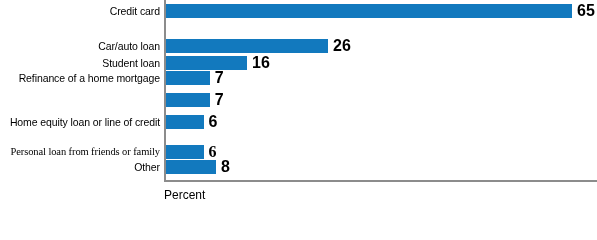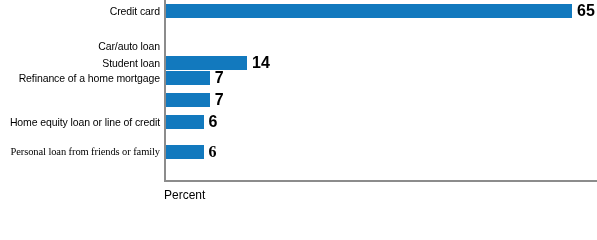"26" span.bar-wrap { html: none -> <span> <span></span> <span>26</span> </span> }
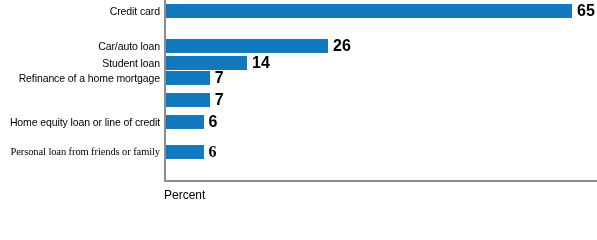"14" span.value-label { text: 14 -> 16 }
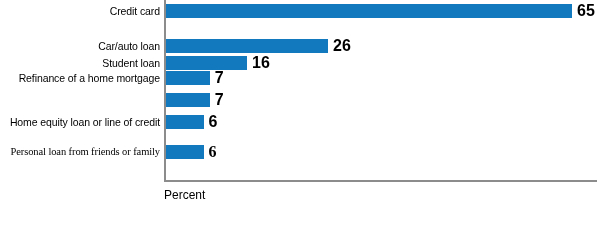"Other" div.bar-row { html: none -> <div> <span>Other</span> <span> <span></span> <span>8</span> </span> </div> }
